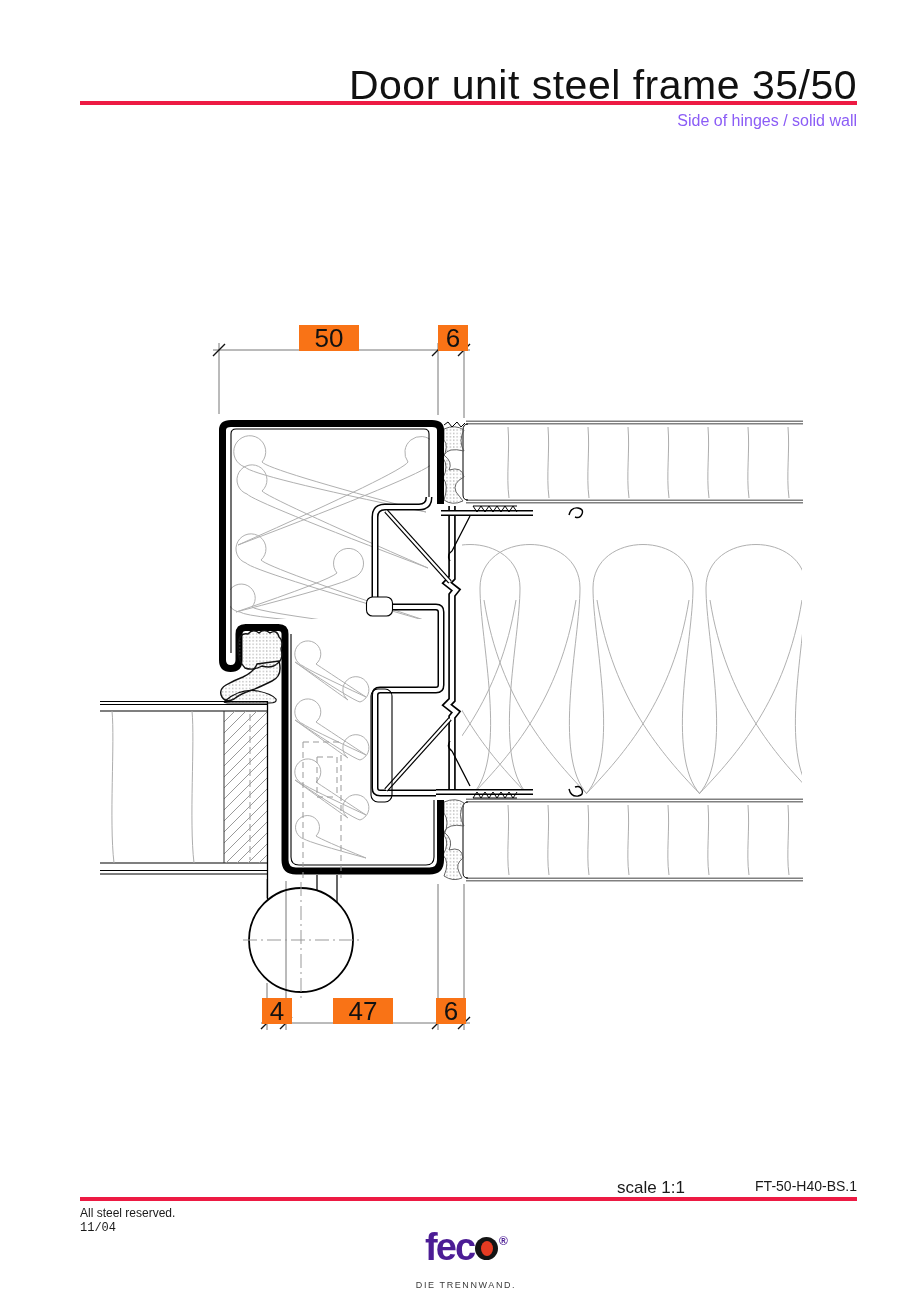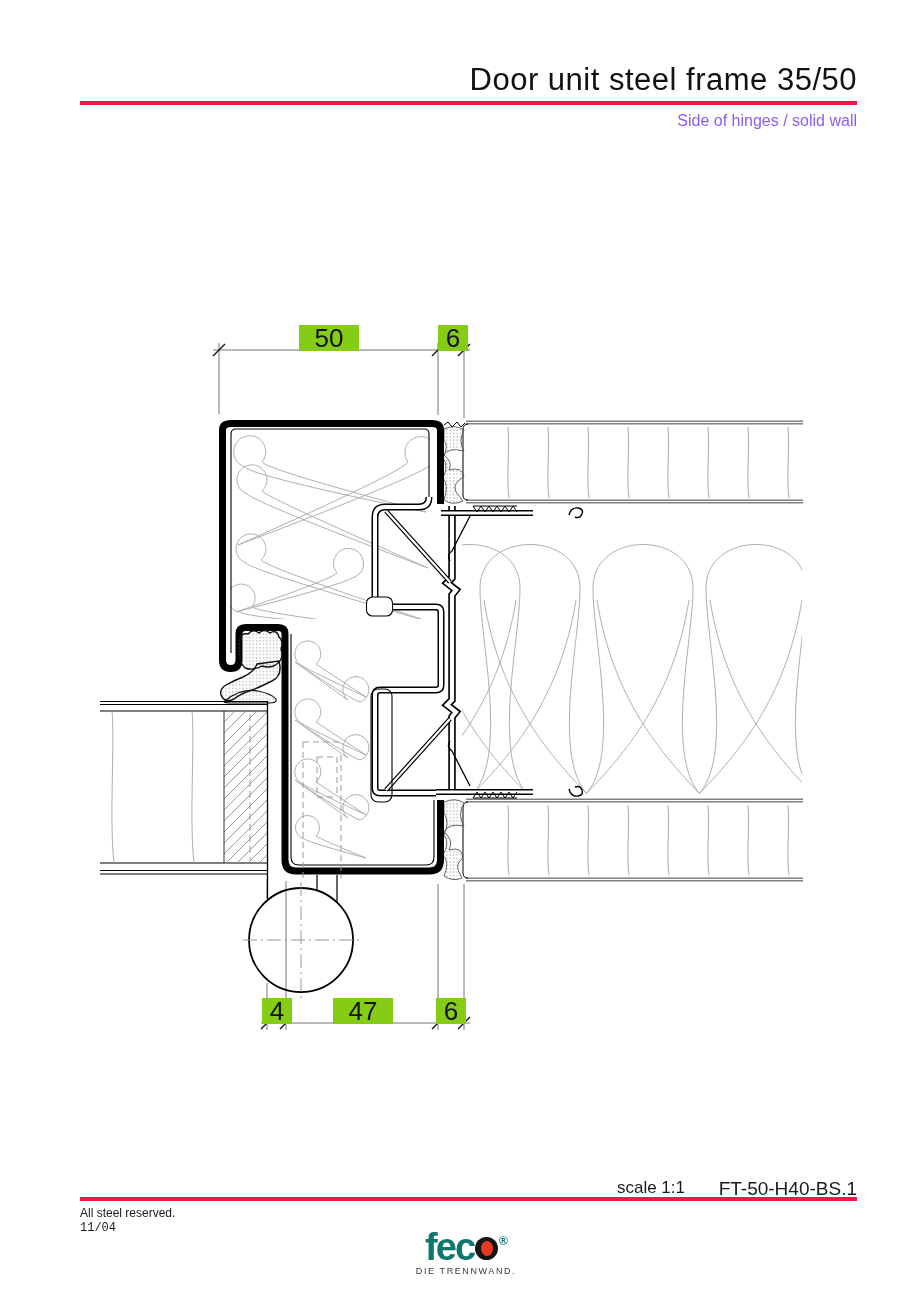"Door unit steel frame 35/50" .page-title { font-size: 31px -> 41px }
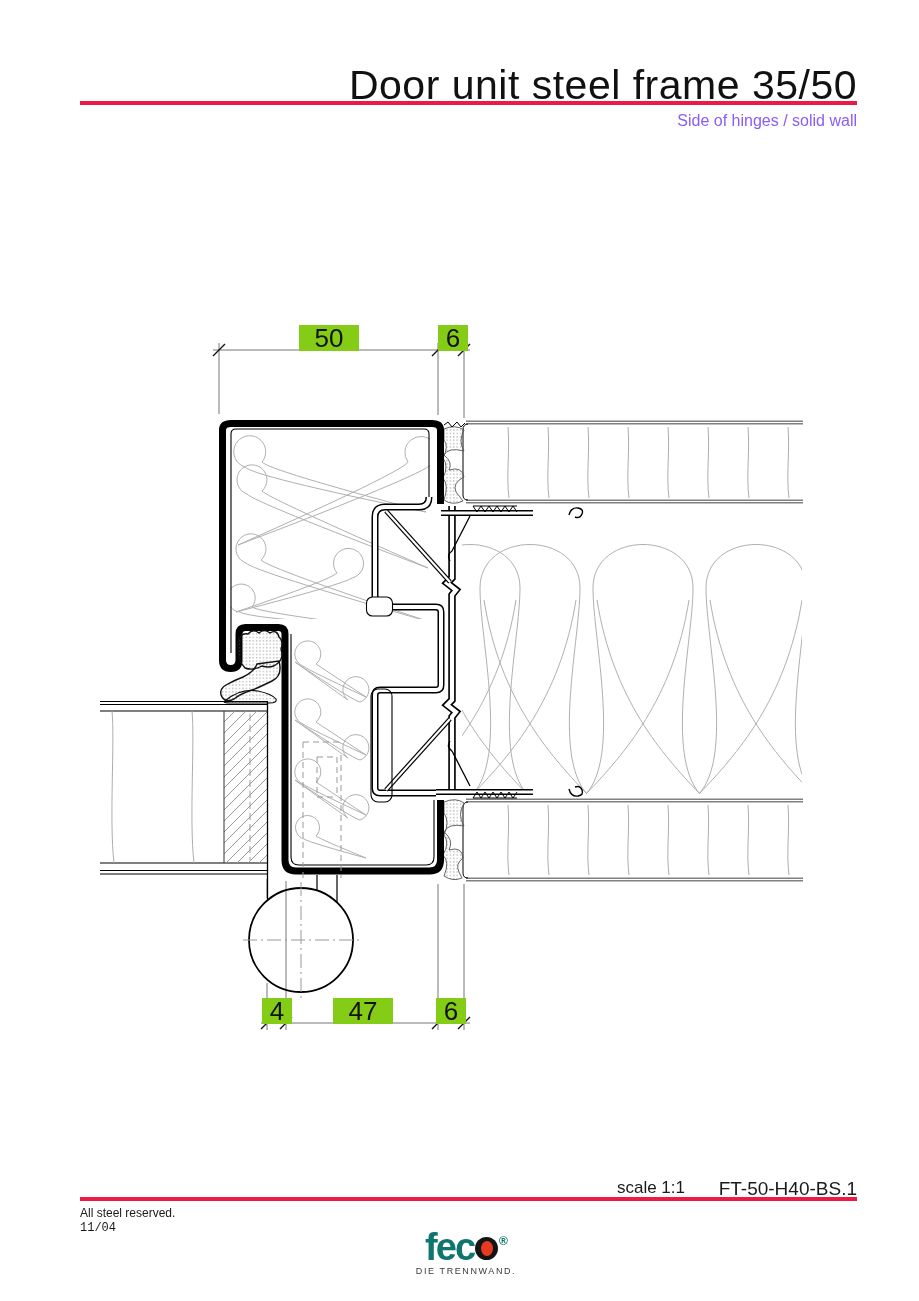"50" .dim-label { background: #84cc16 -> #f97316 }
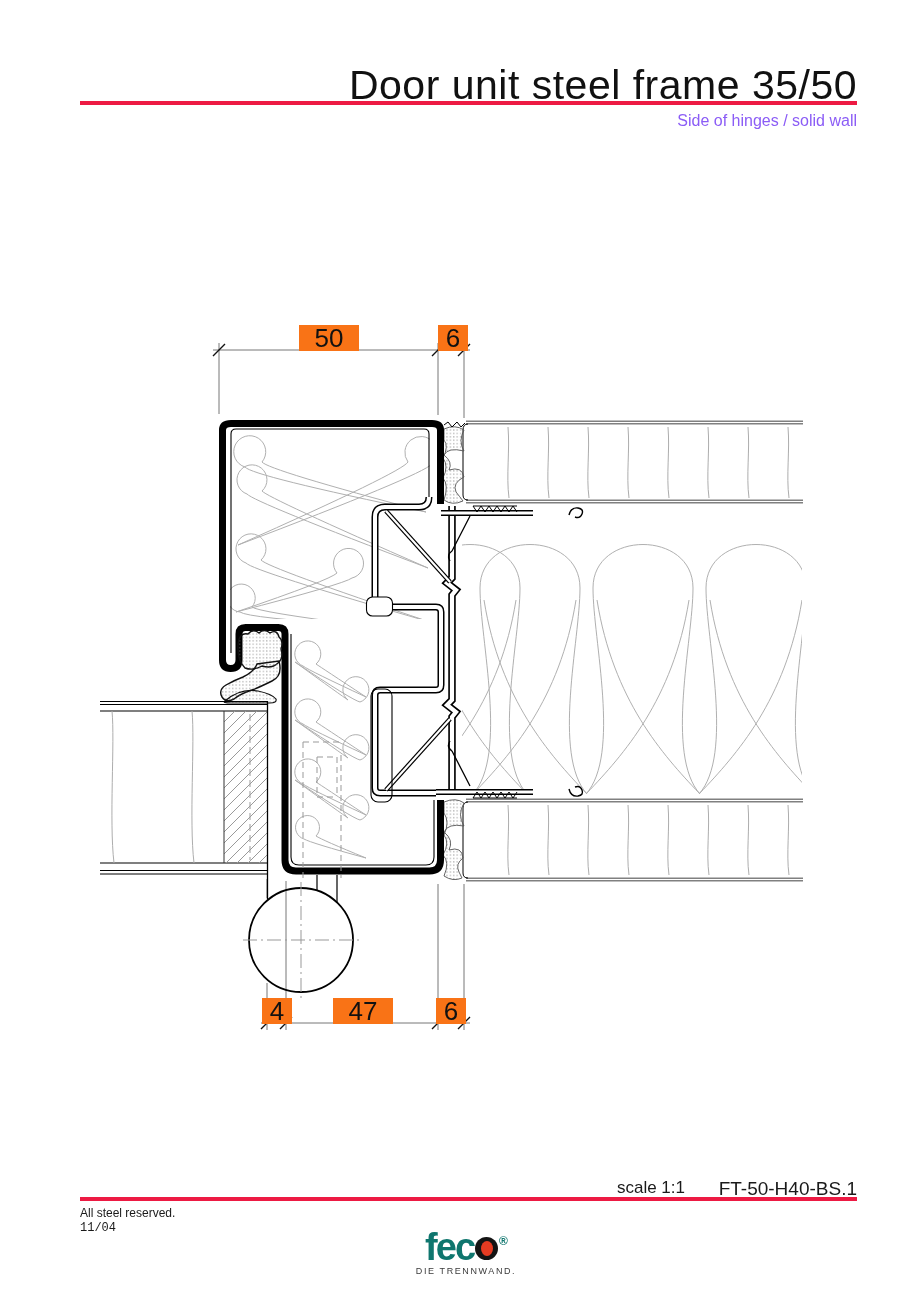"FT-50-H40-BS.1" .drawing-number { font-size: 19px -> 14px }
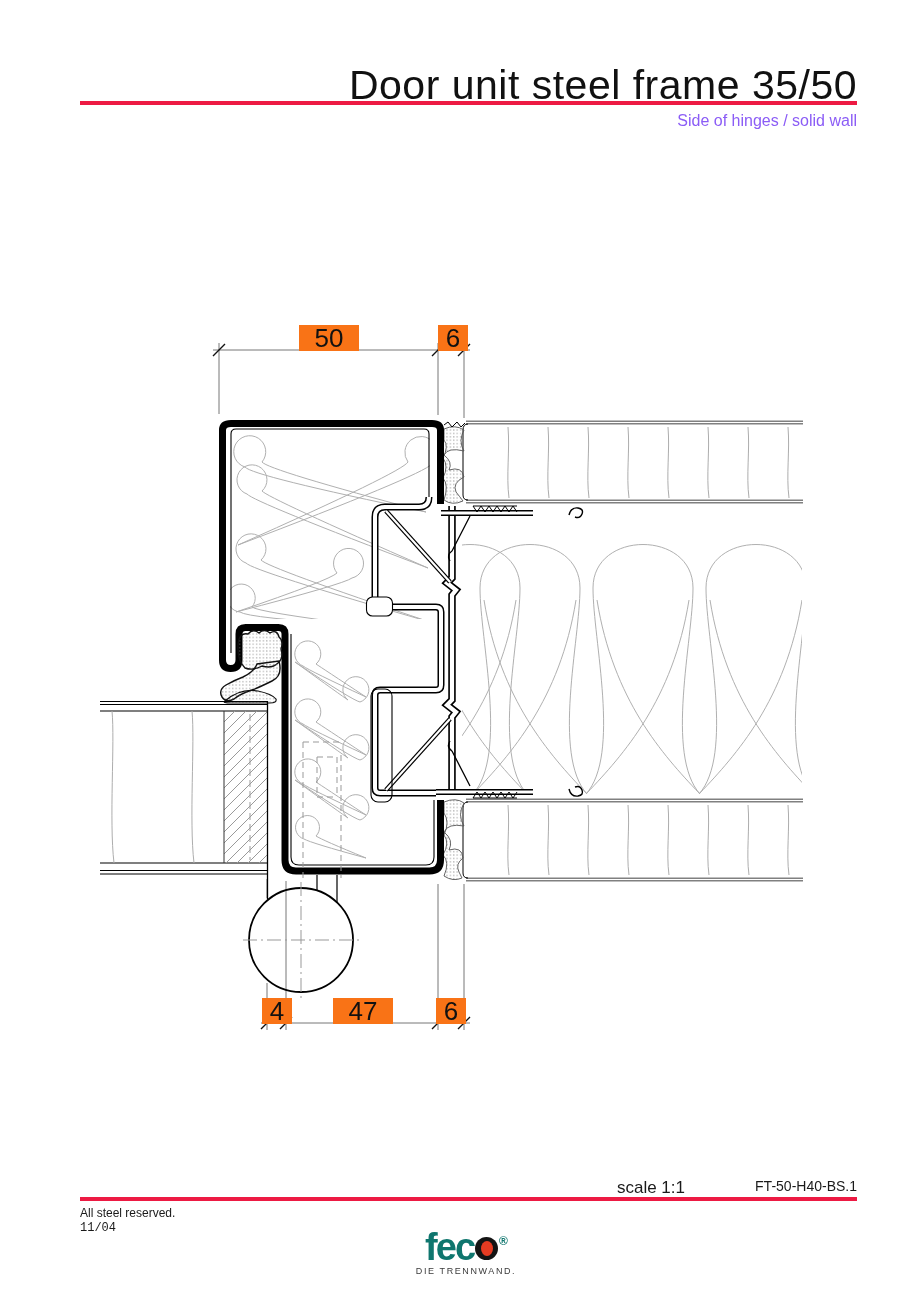"fec ®" .logo-word { color: #0f766e -> #4c1d95 }
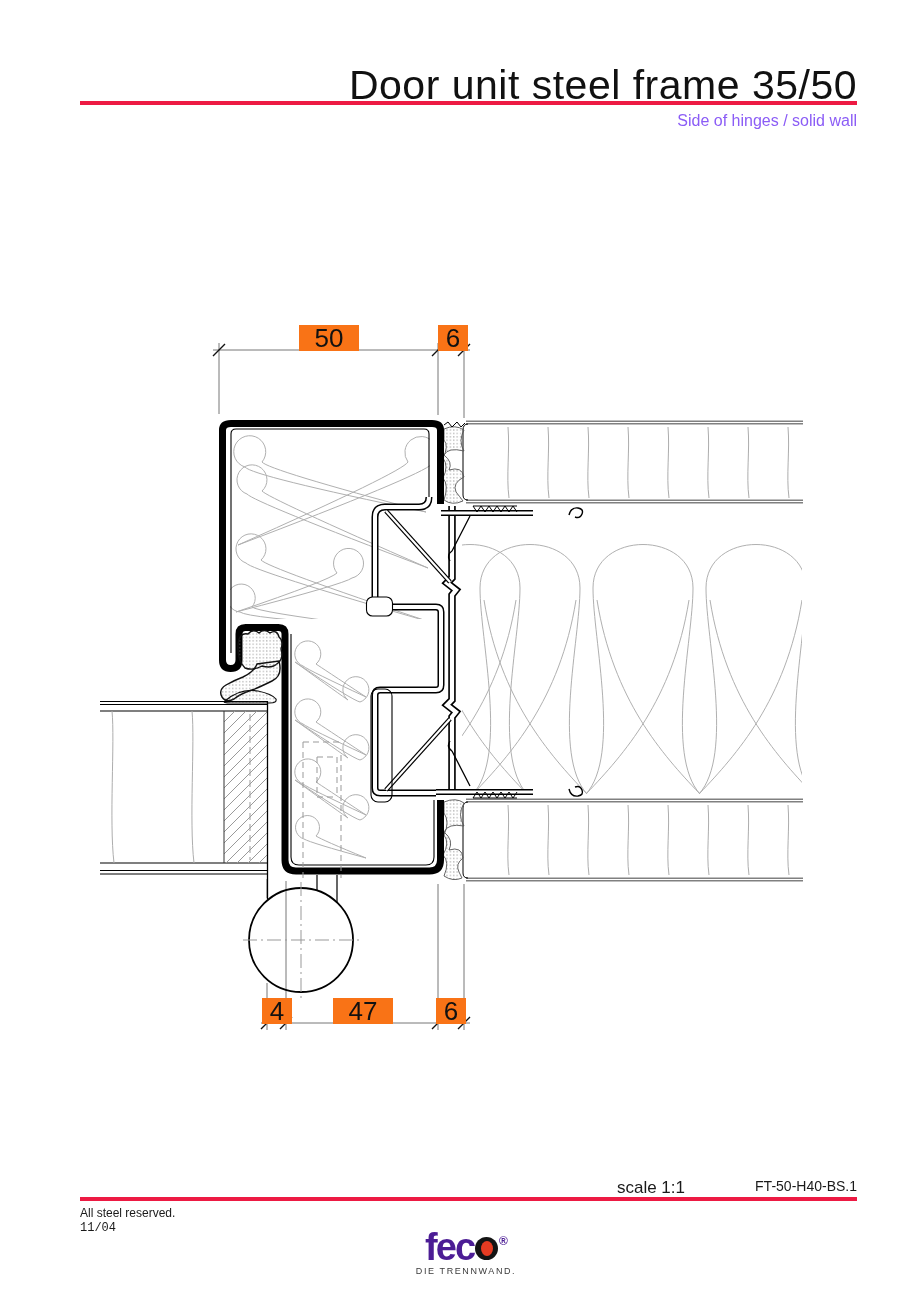"DIE TRENNWAND." .logo-tagline { margin-top: 3px -> 17px }
